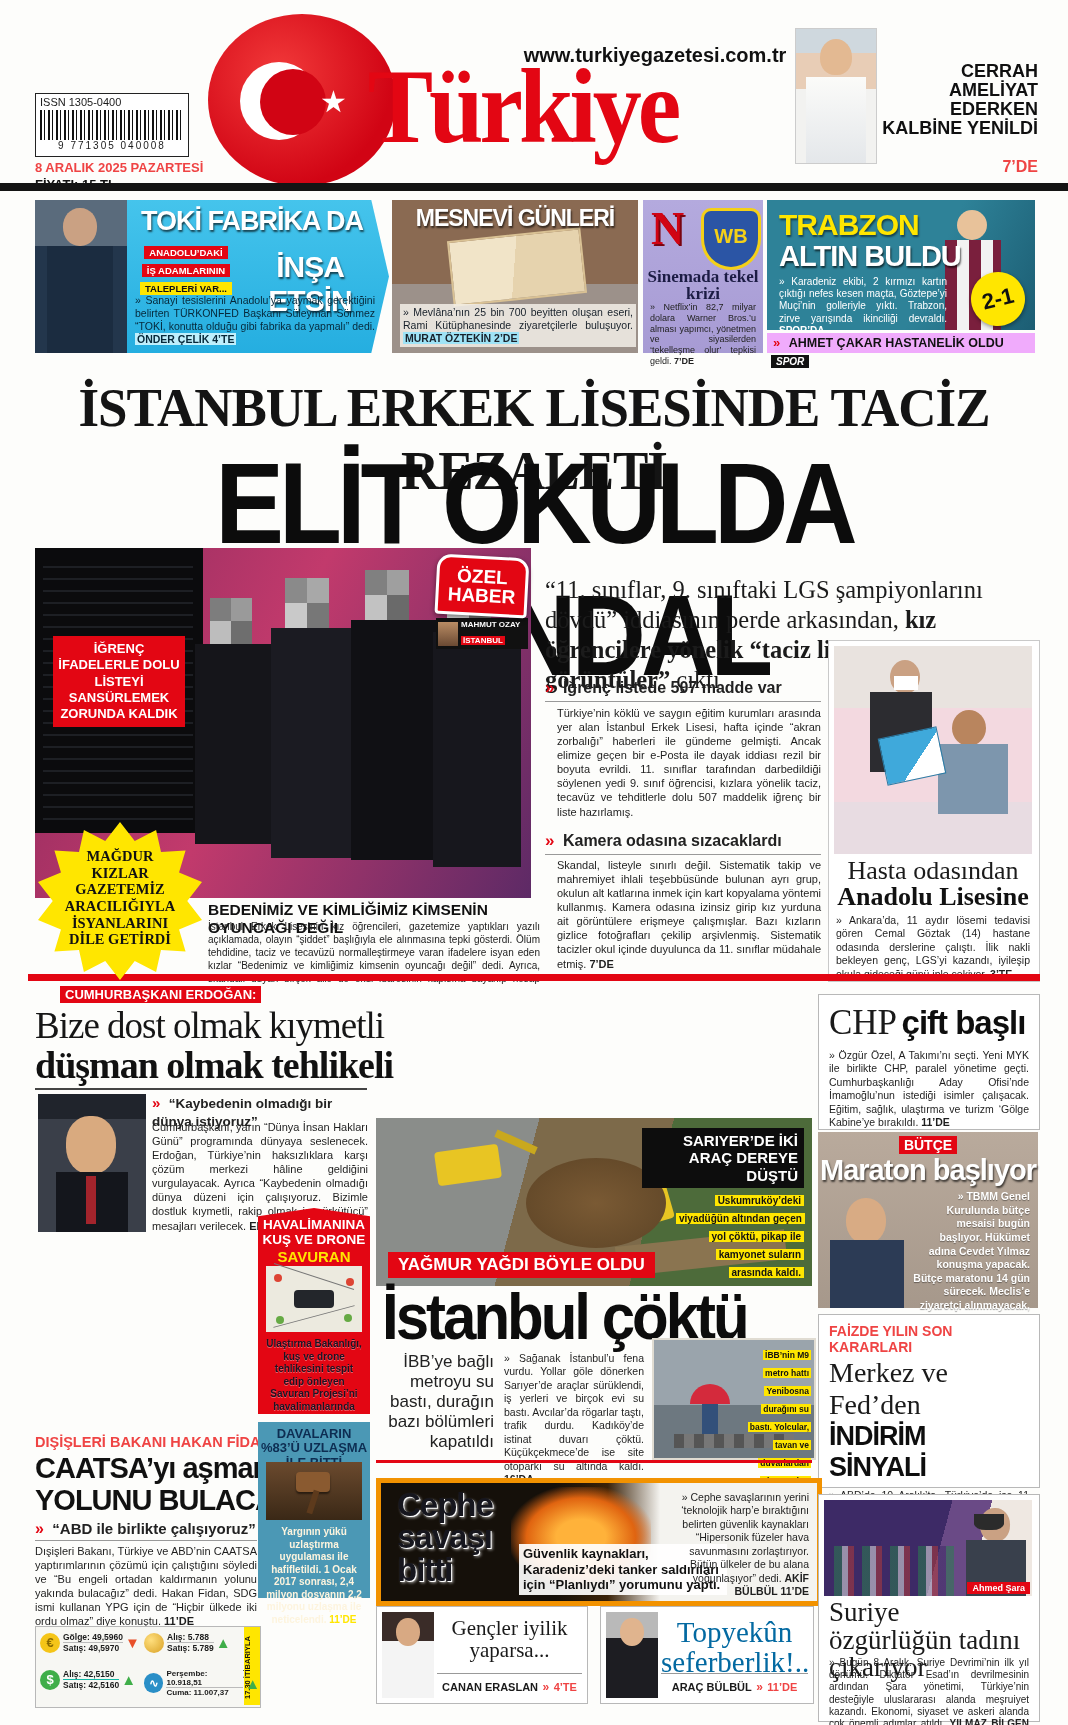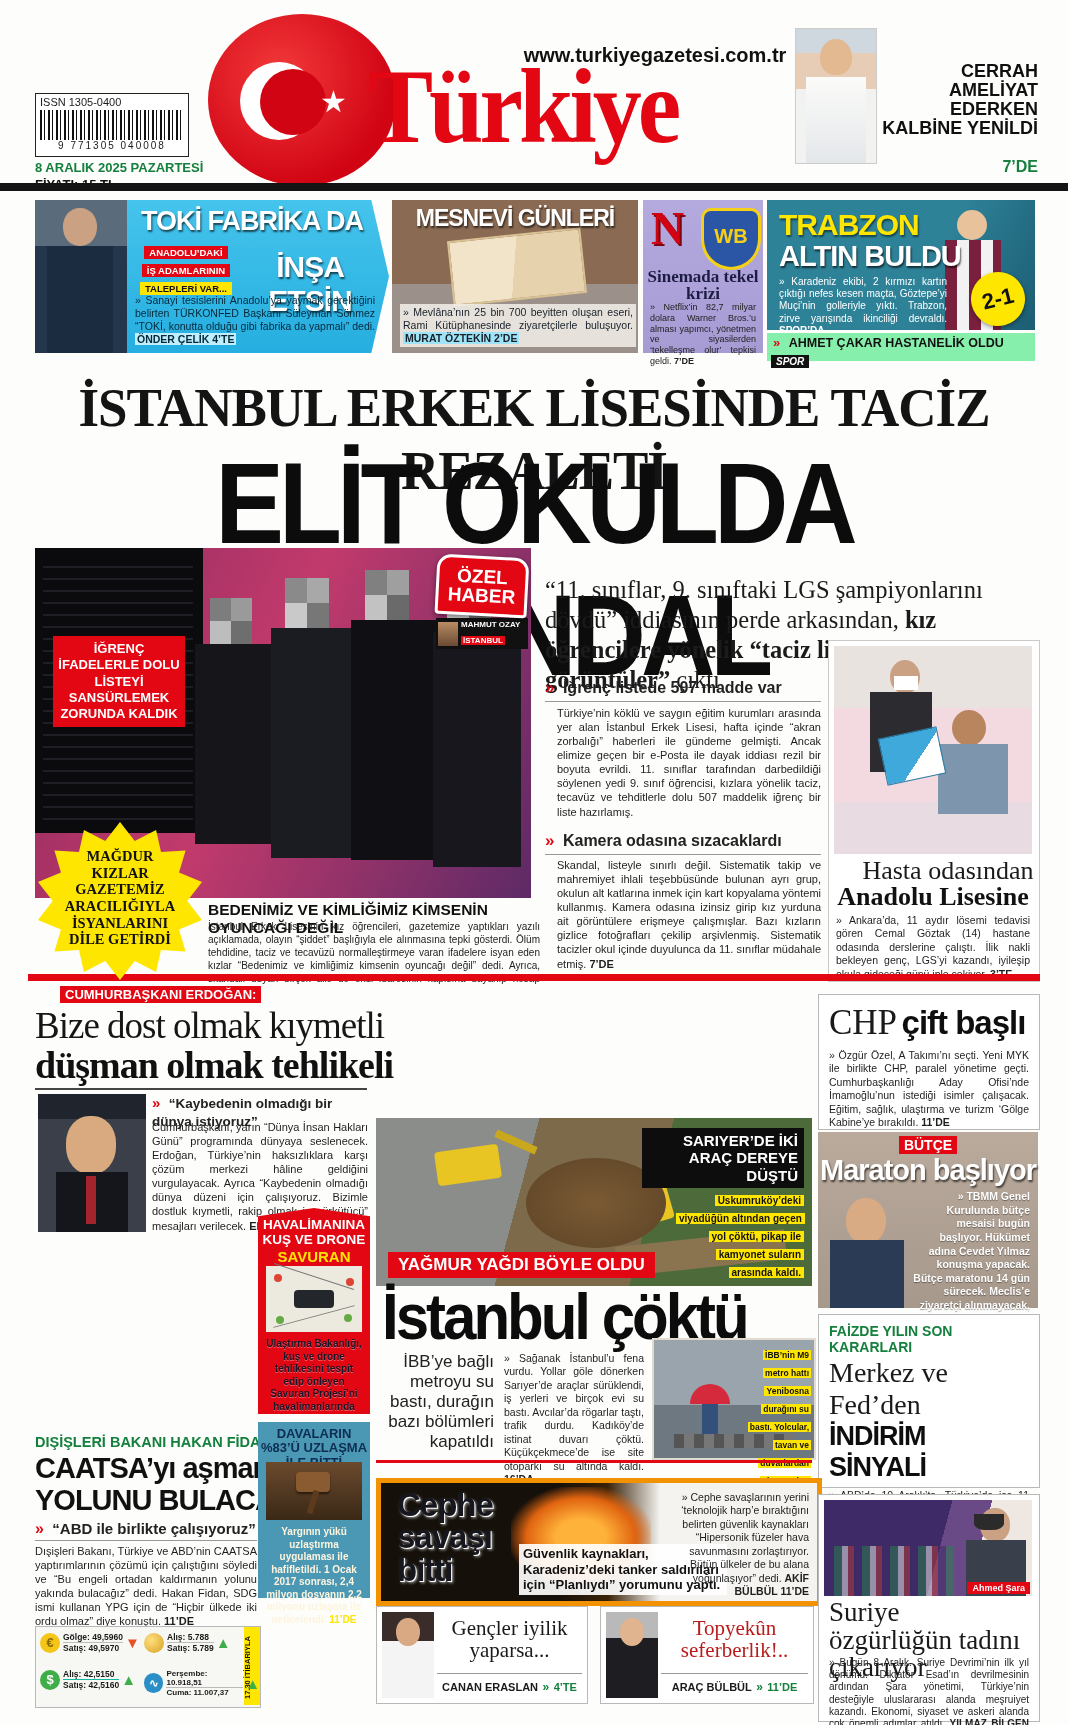"8 ARALIK 2025 PAZARTESİ" .red { color: #15803d -> #ef4444 }
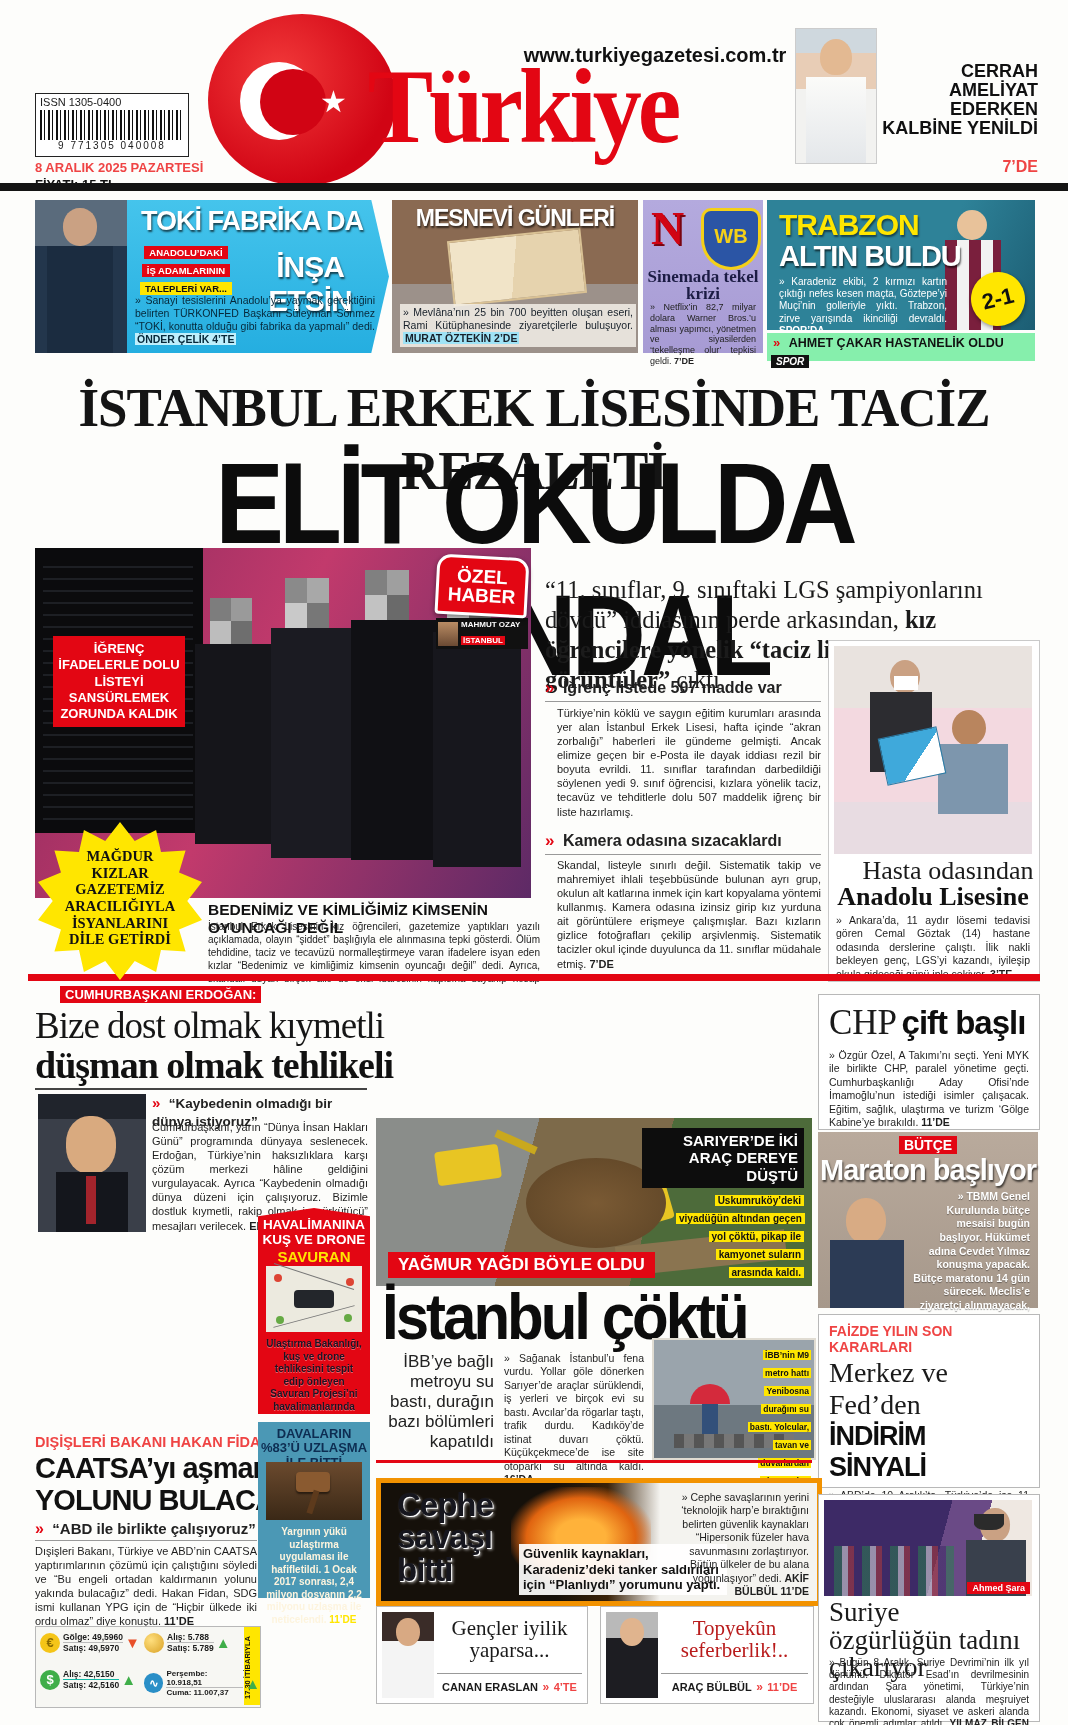"AHMET ÇAKAR HASTANELİK OLDU SPOR" div.abs { background: #86efac -> #f0abfc; height: 28px -> 20px }
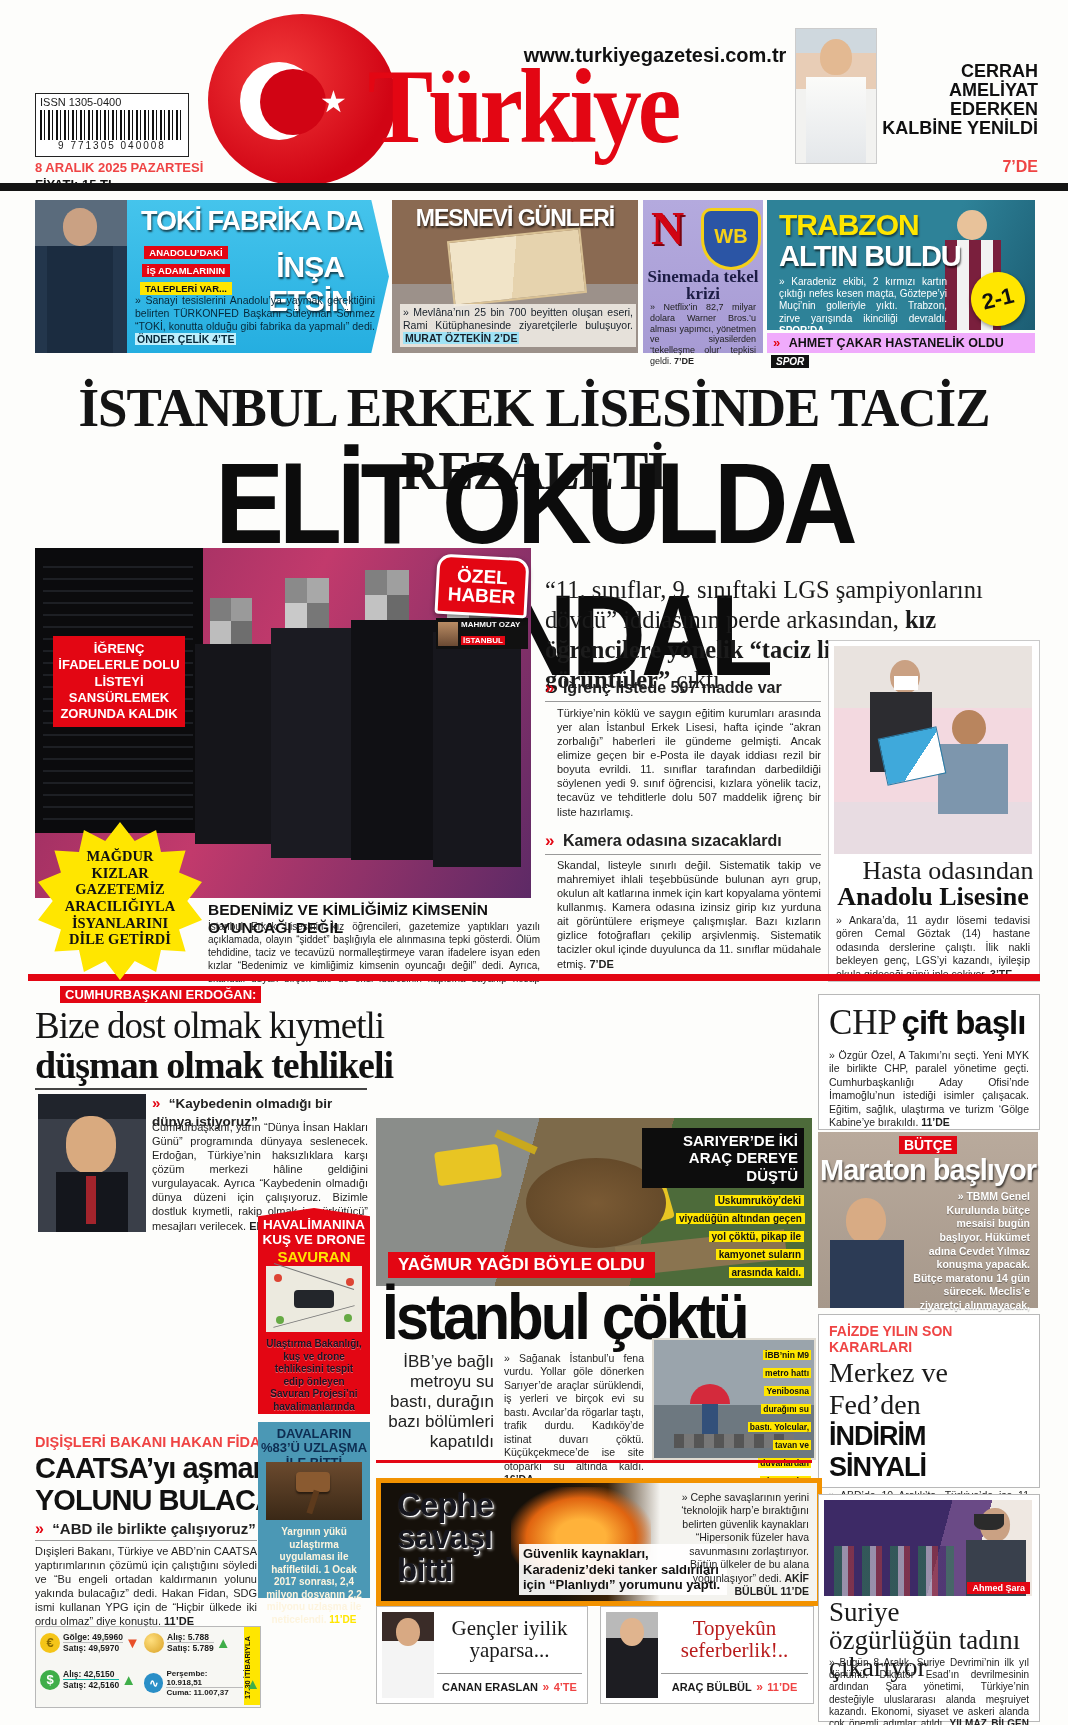"Hasta odasından" div.abs { padding-left: 15px -> none }
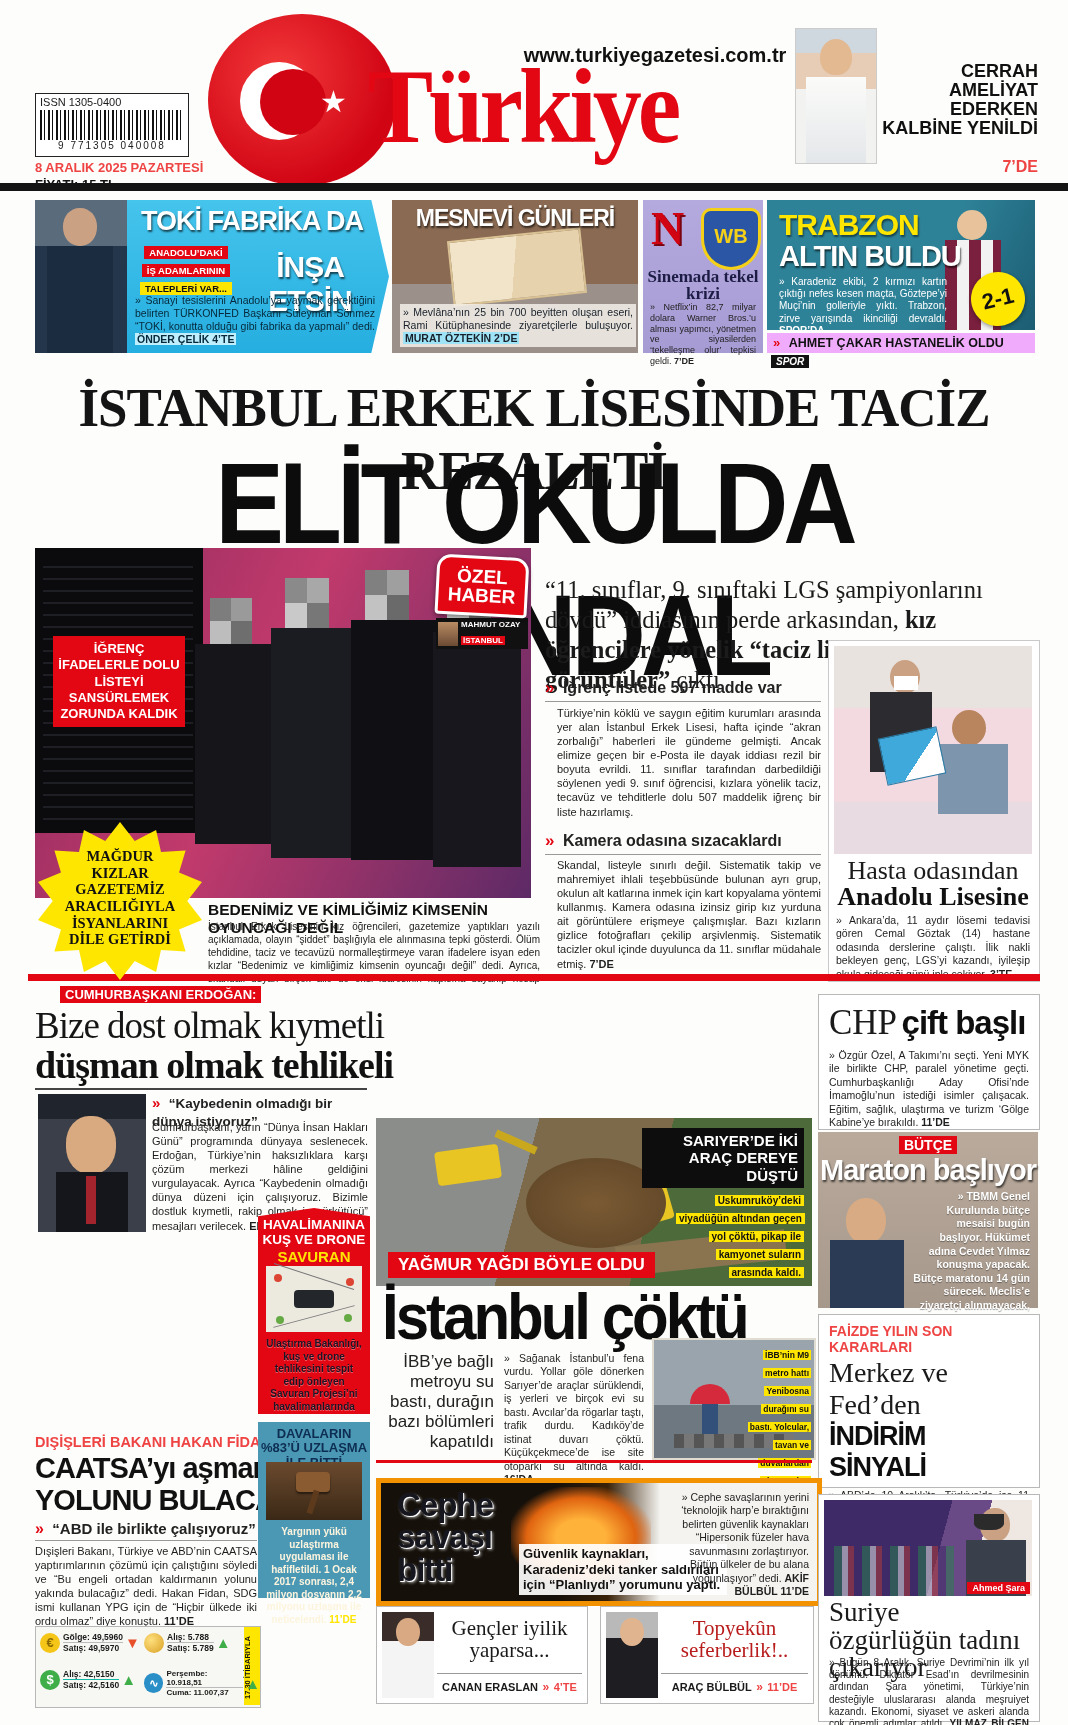"Topyekûn seferberlik!.." div.serif { color: #b91c1c -> #0369a1; font-size: 21px -> 29px }
